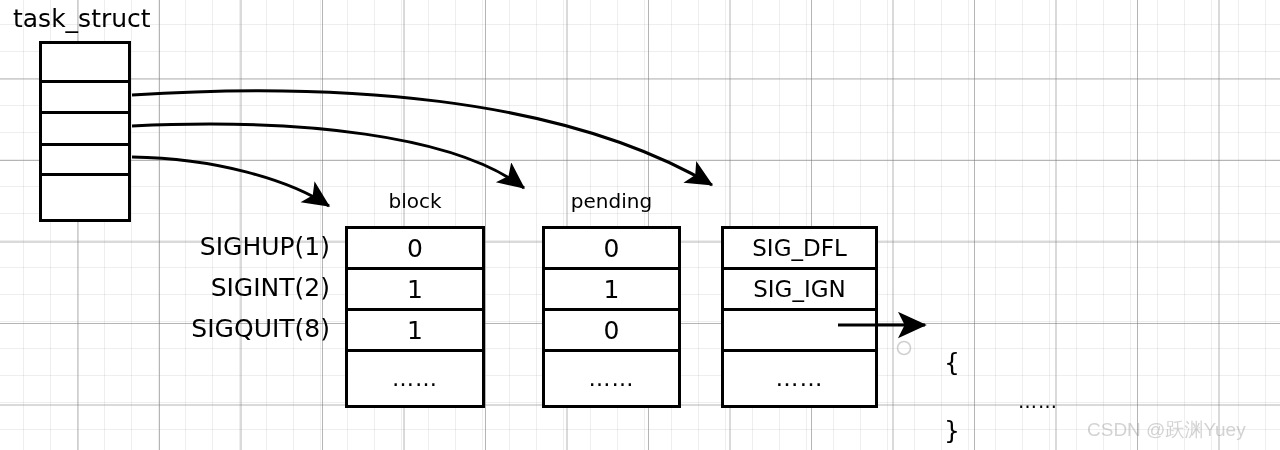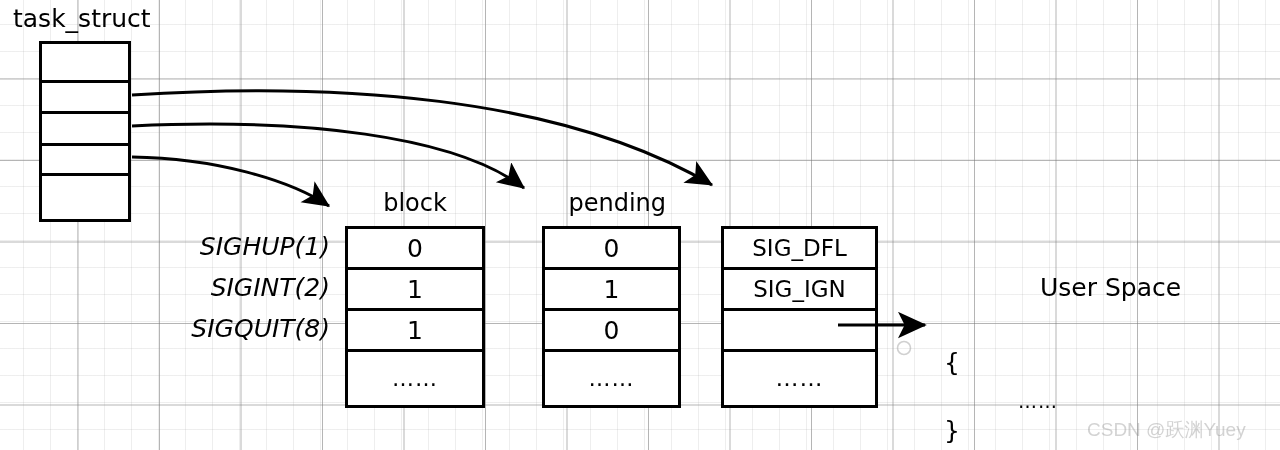"block" .table-head { font-size: 24px -> 20px }
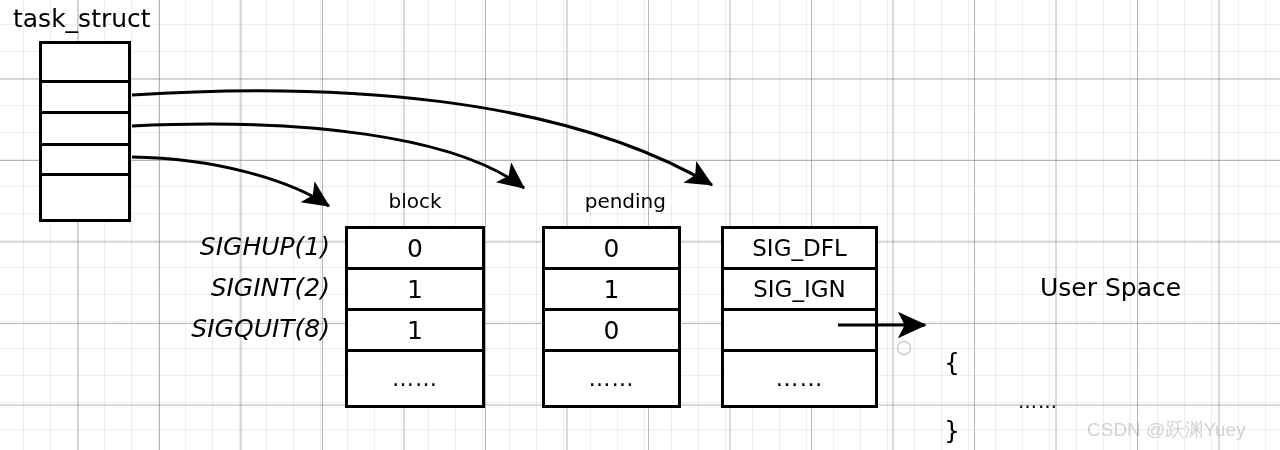"pending" #head-pending { left: 527px -> 542px; text-align: right -> none }
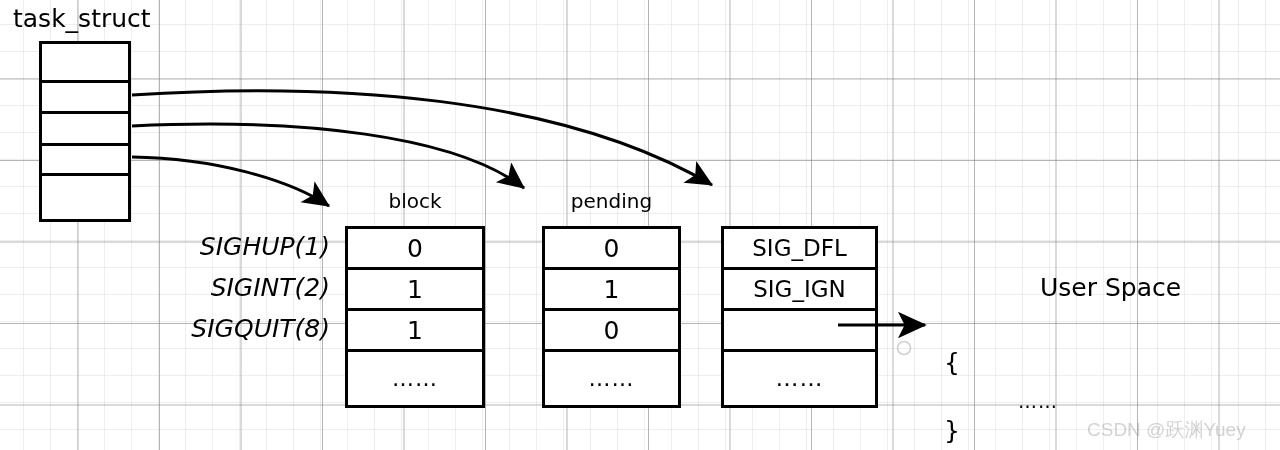"SIGHUP(1)" .sig-label { font-style: italic -> none }
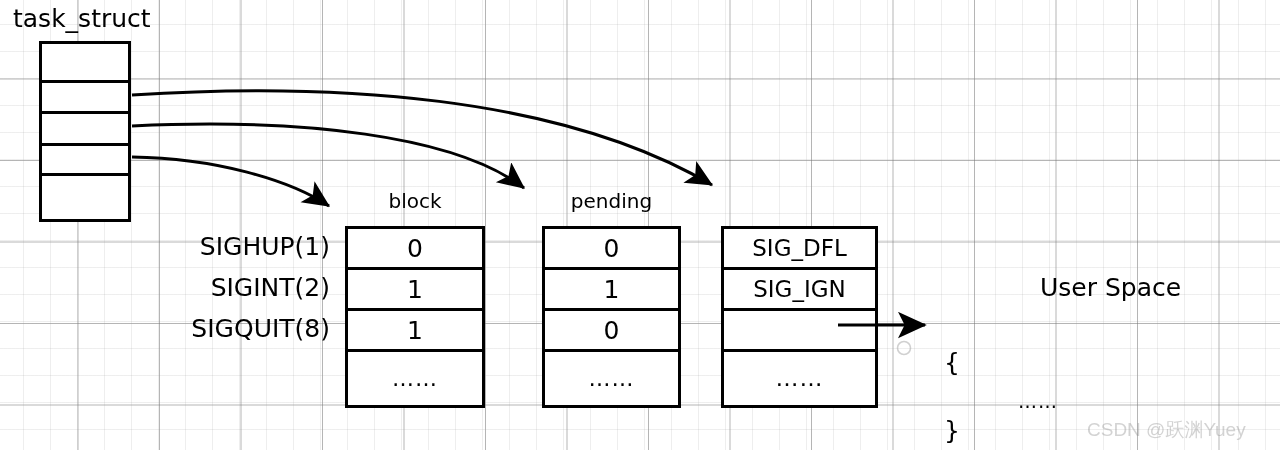"User Space" div.lbl { html: <div>User Space</div> -> none }
